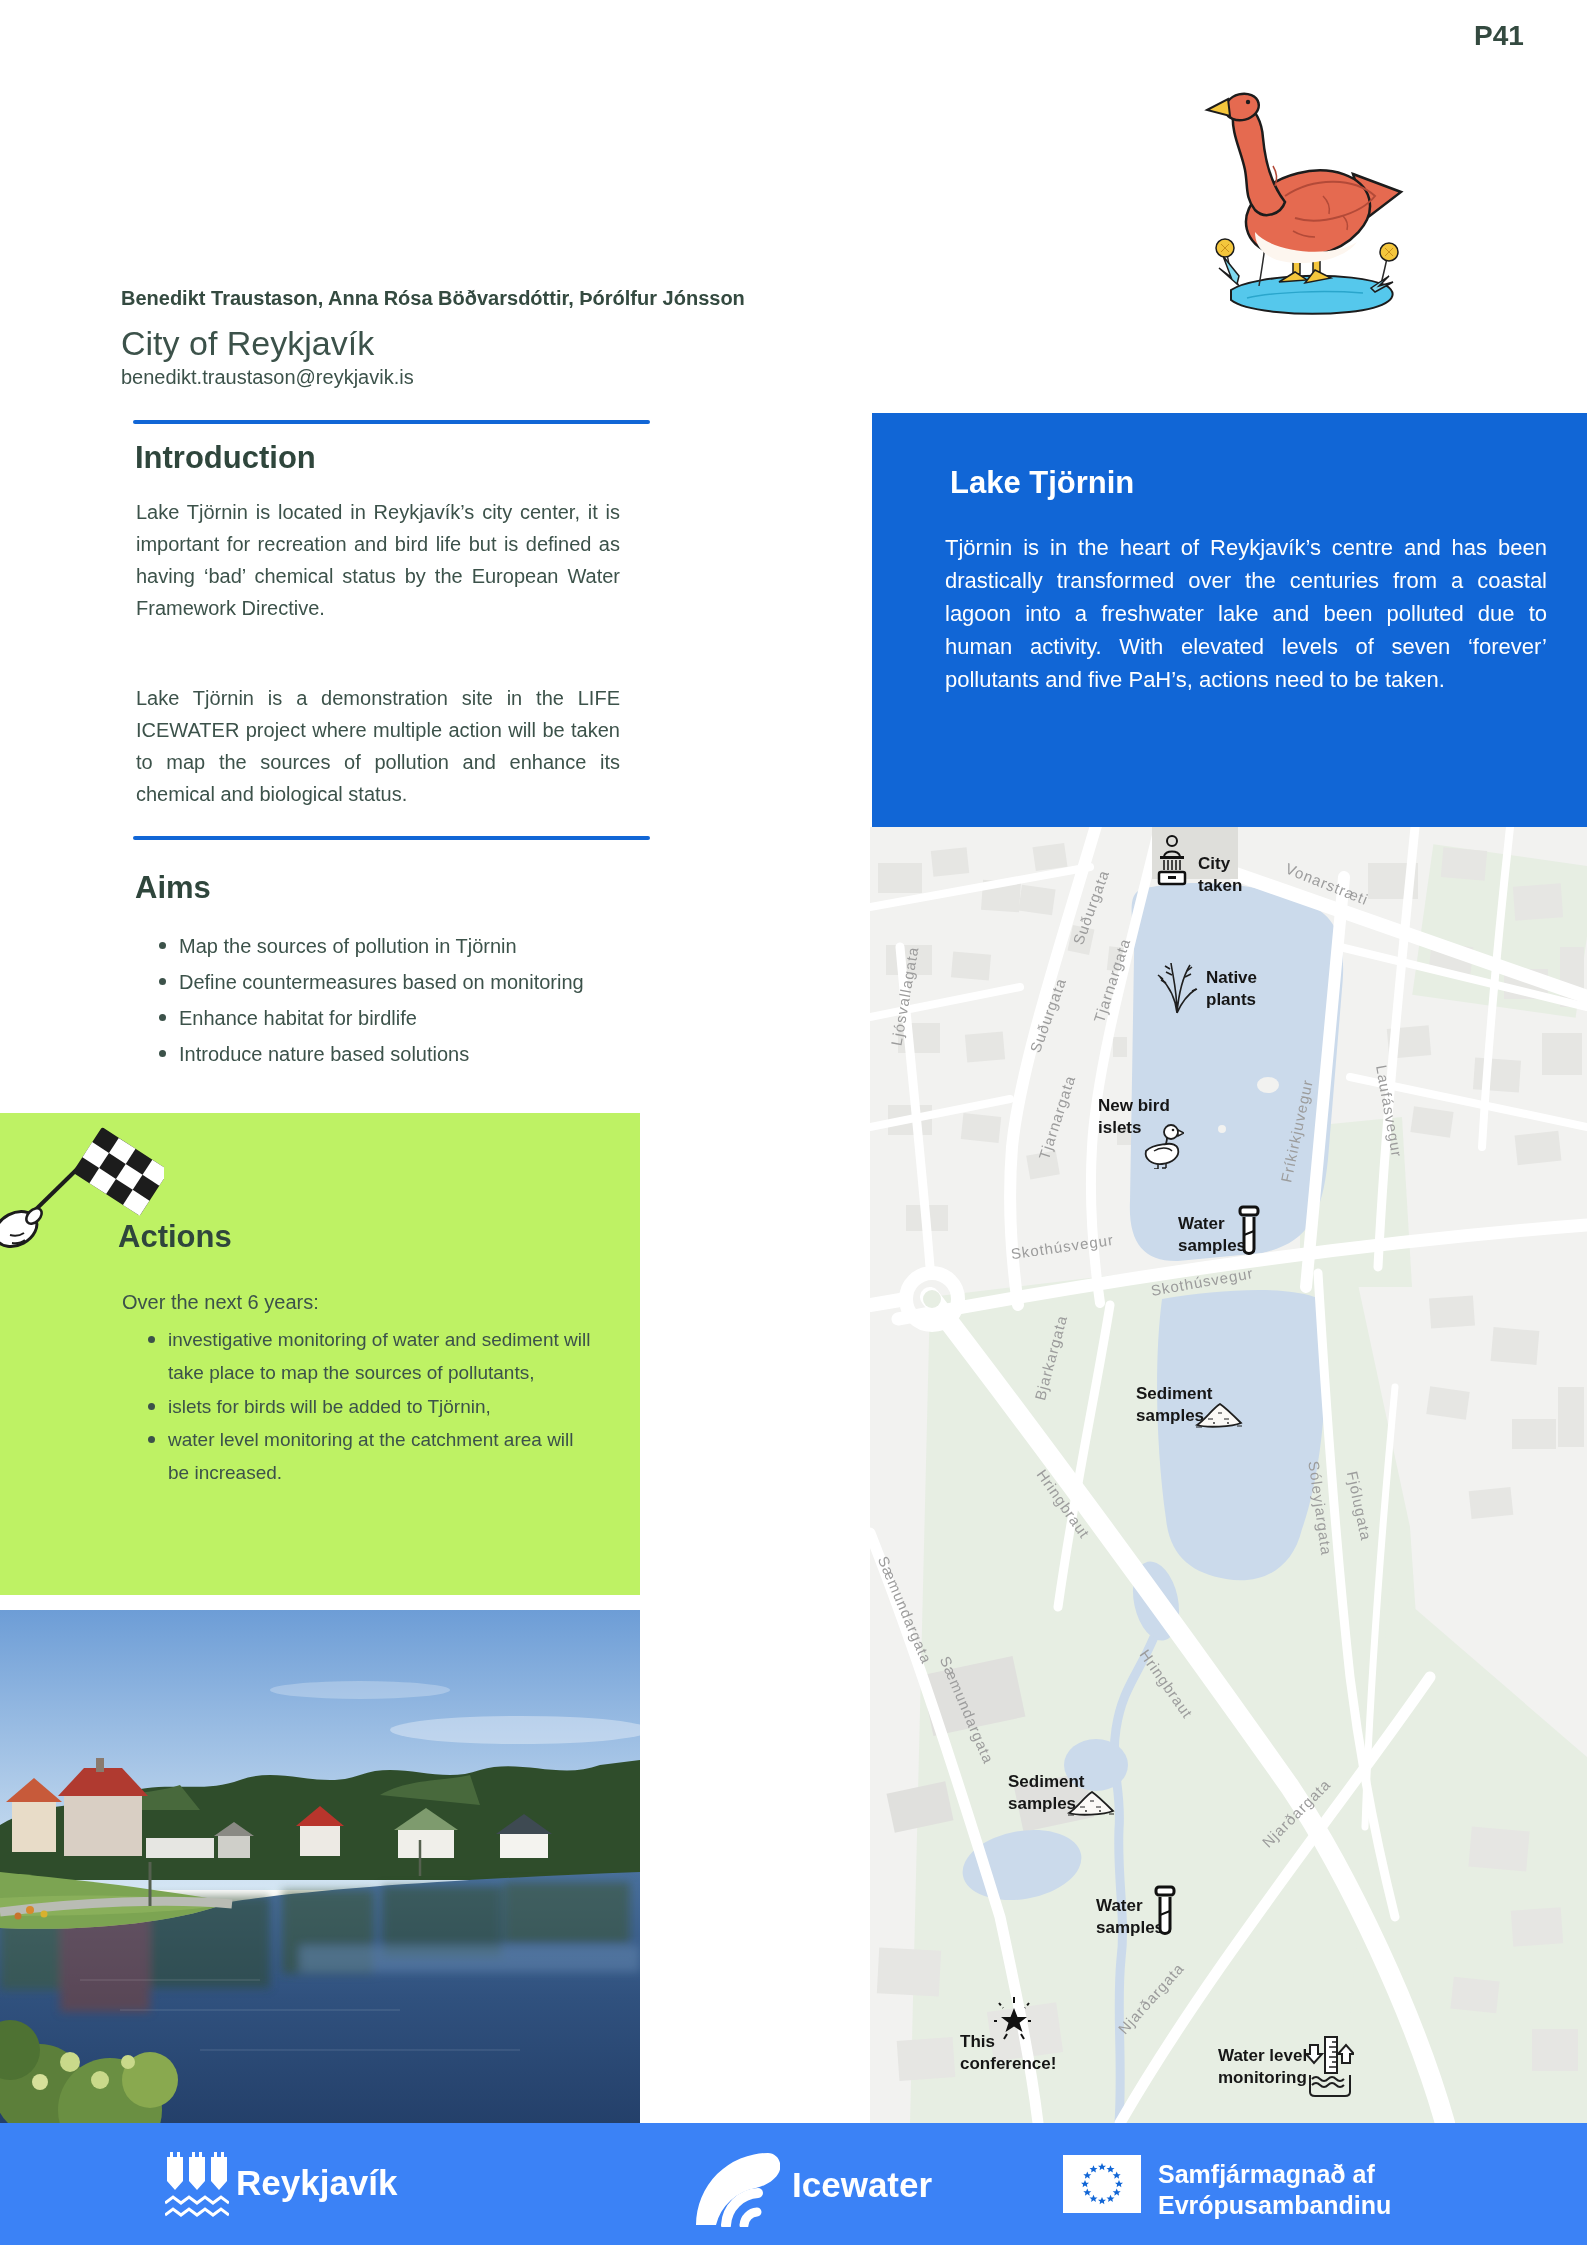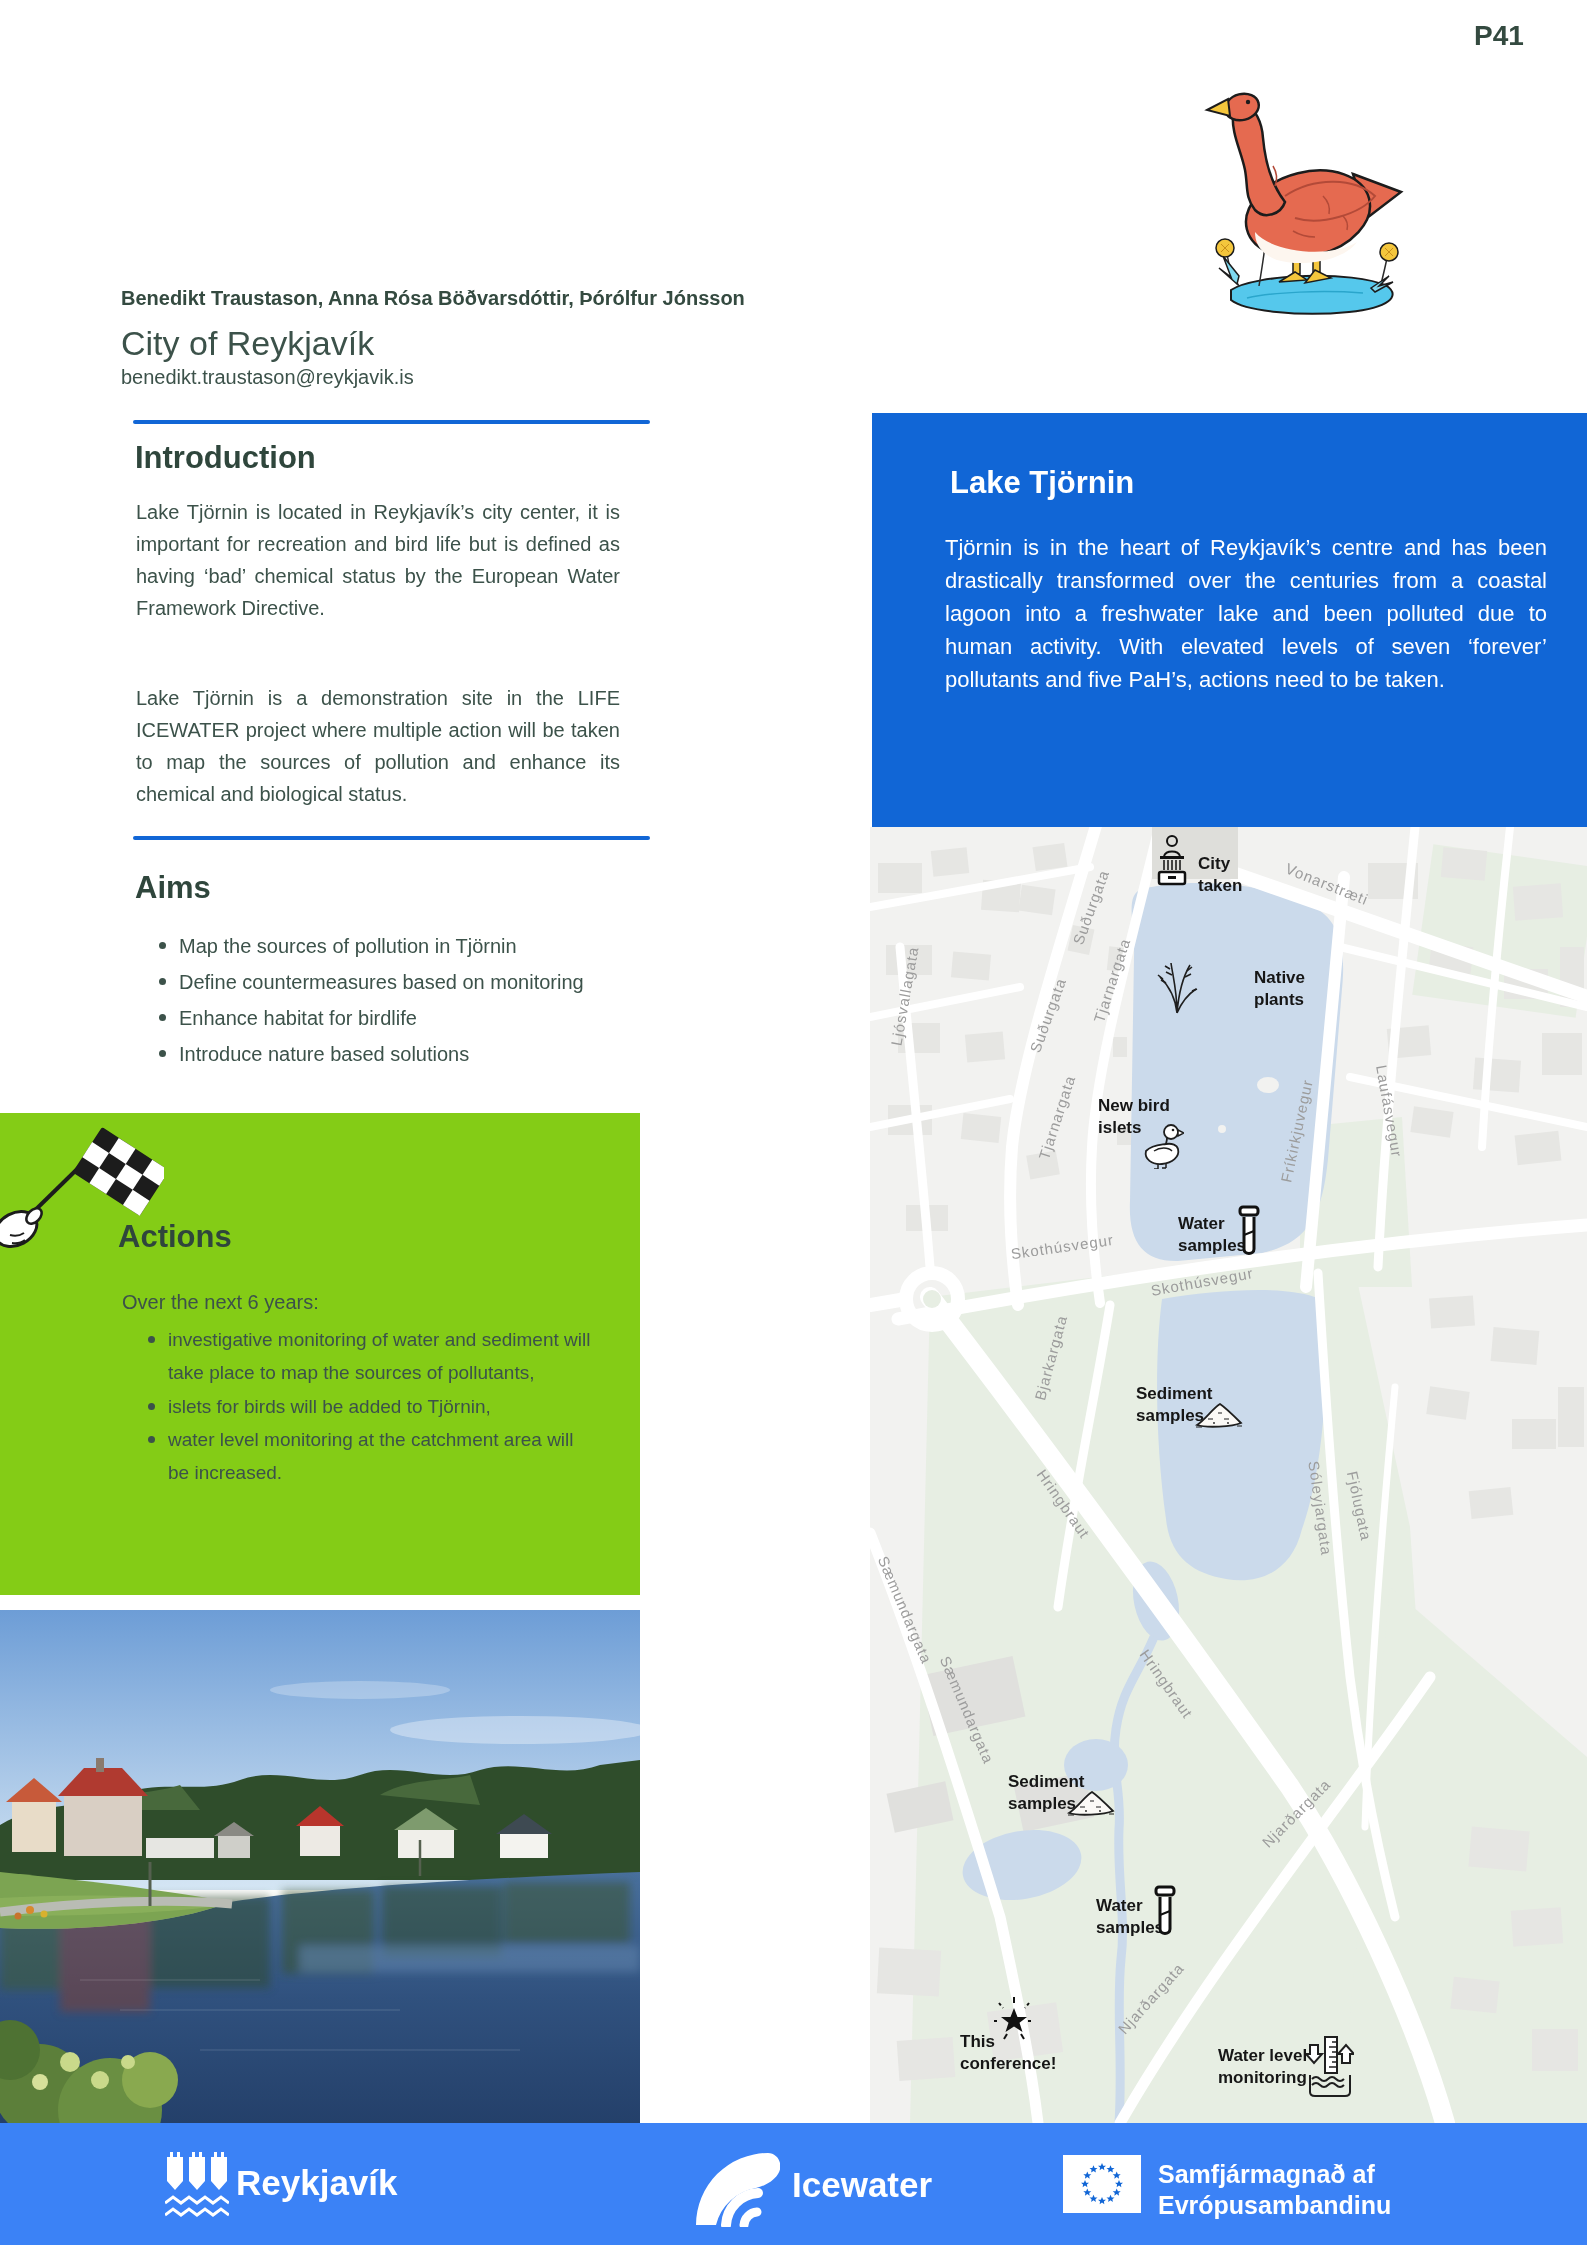"Native plants" div.marker-label { margin-left: 48px -> none }
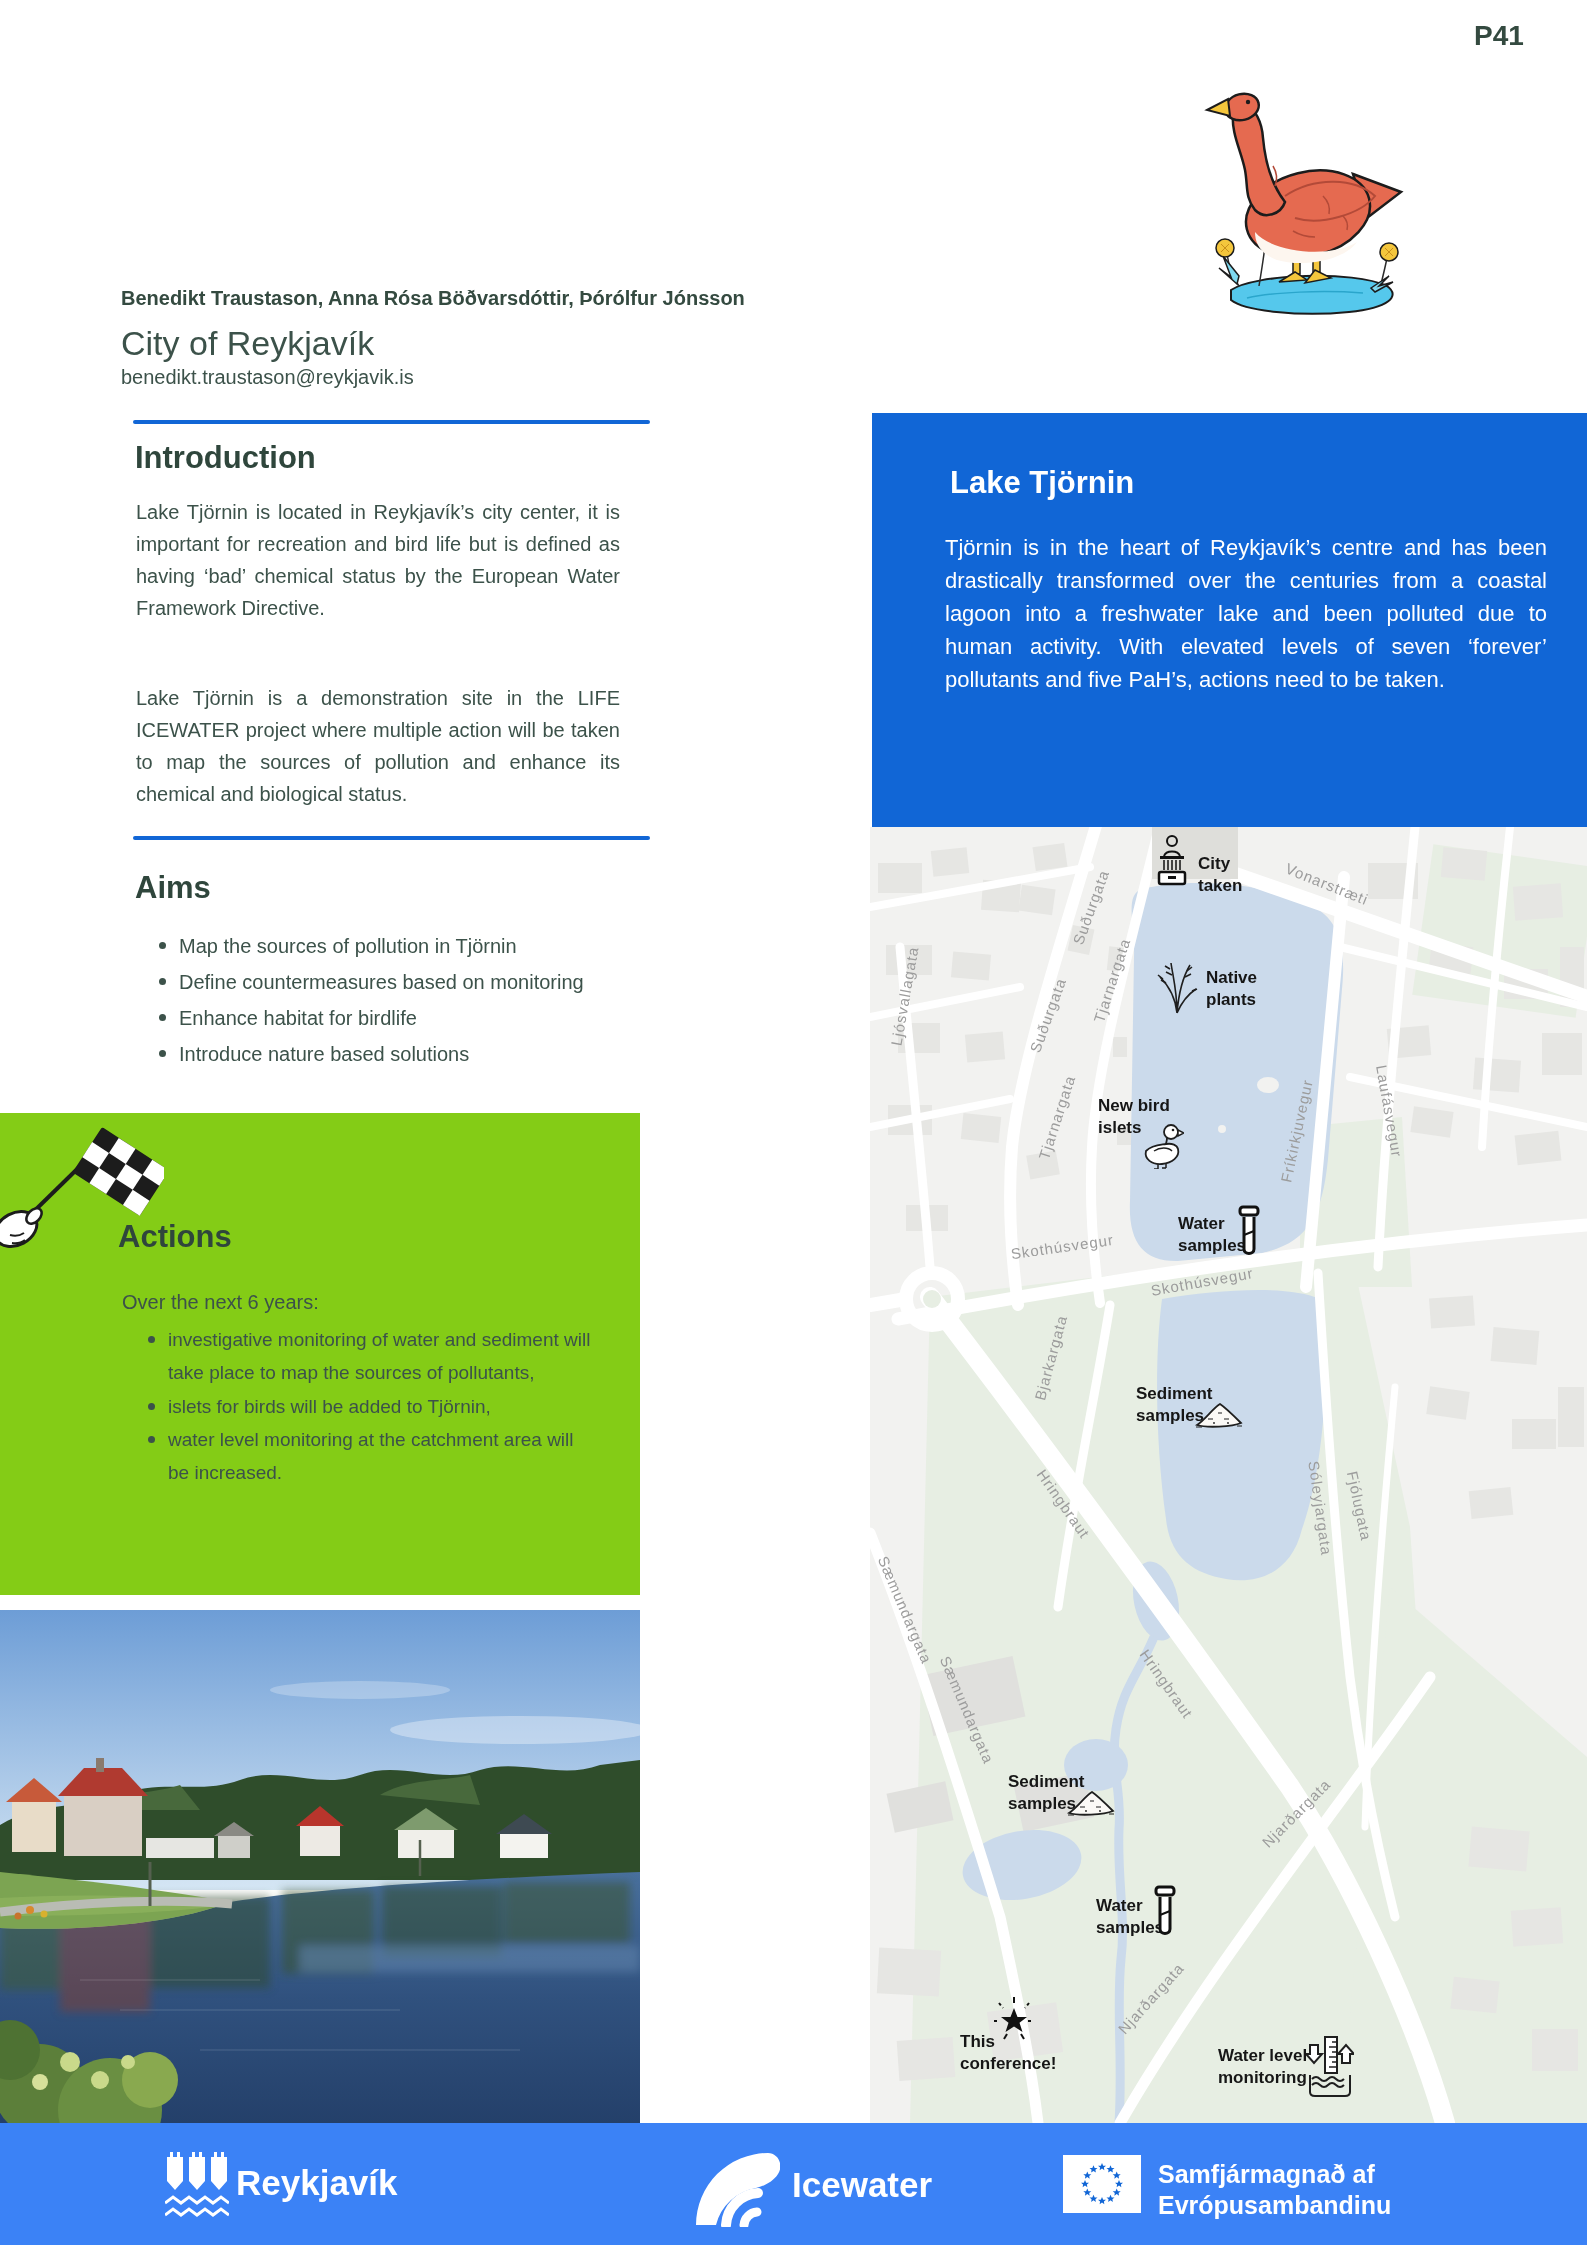"Actions" .actions-box { background: #84cc16 -> #bef264 }
